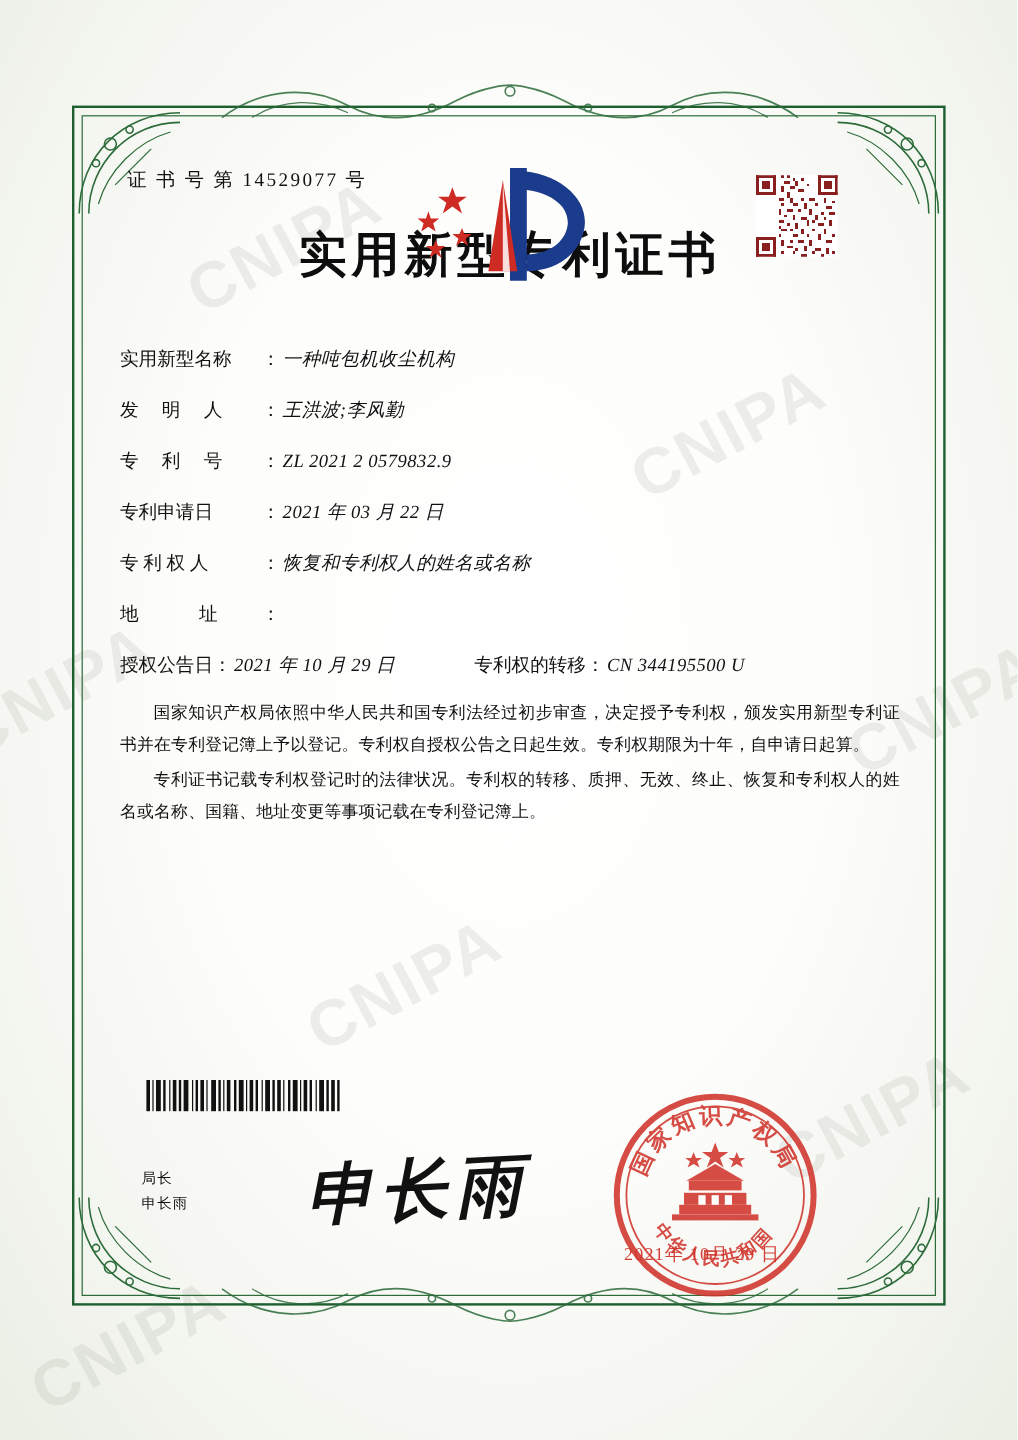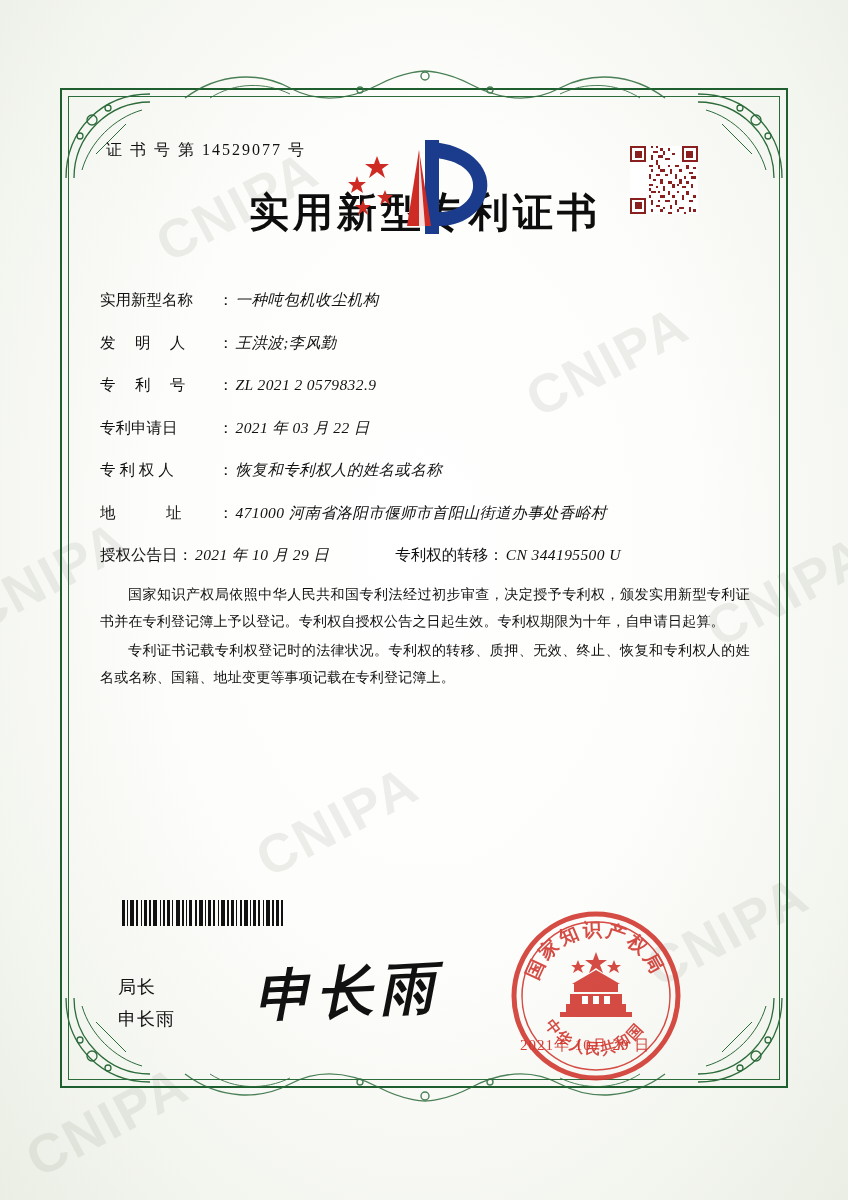"471000 河南省洛阳市偃师市首阳山街道办事处香峪村" span.f-value { html: <span>471000 河南省洛阳市偃师市首阳山街道办事处香峪村</span> -> none }
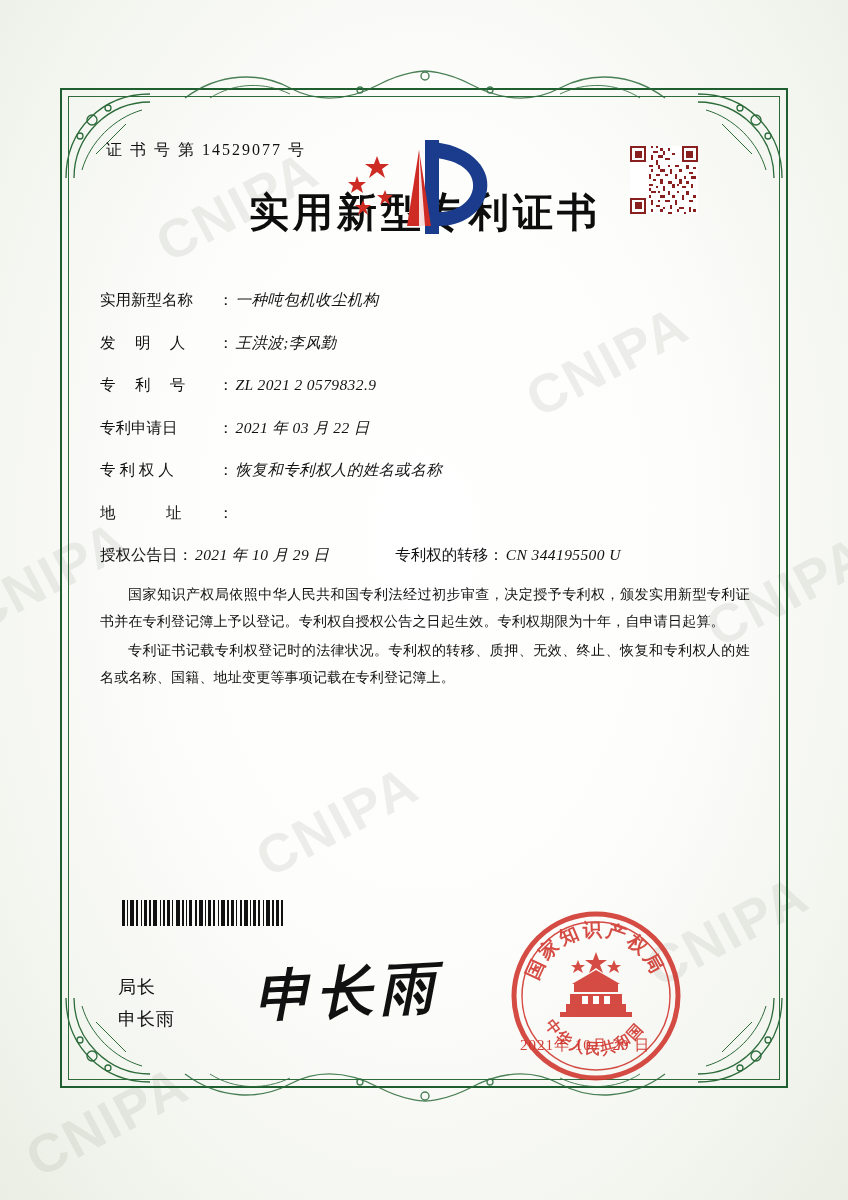"局长" .sig-block { font-size: 18px -> 12px }
